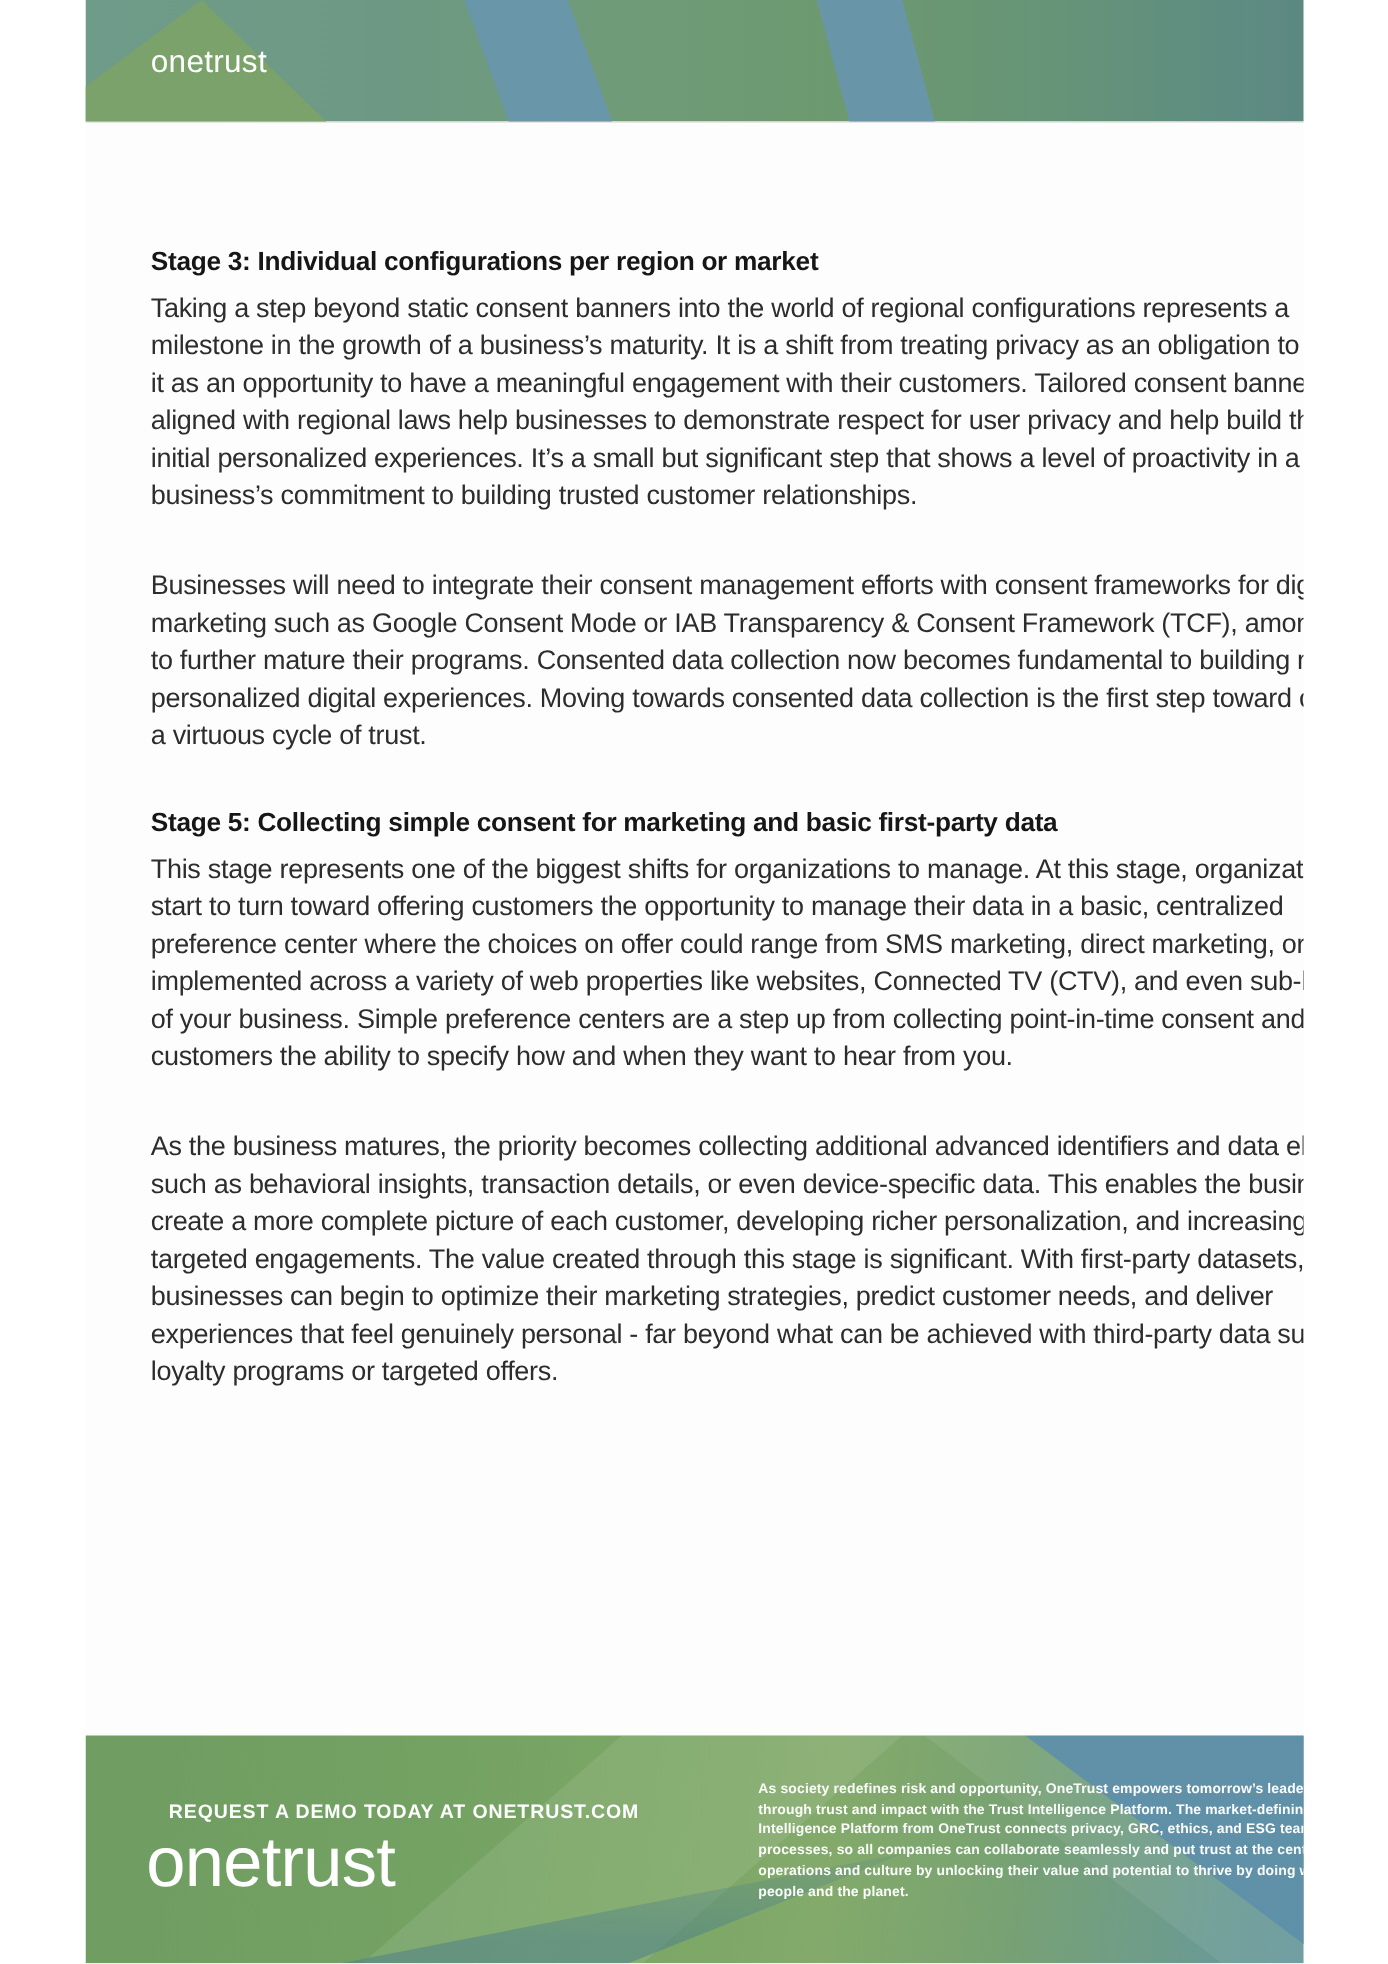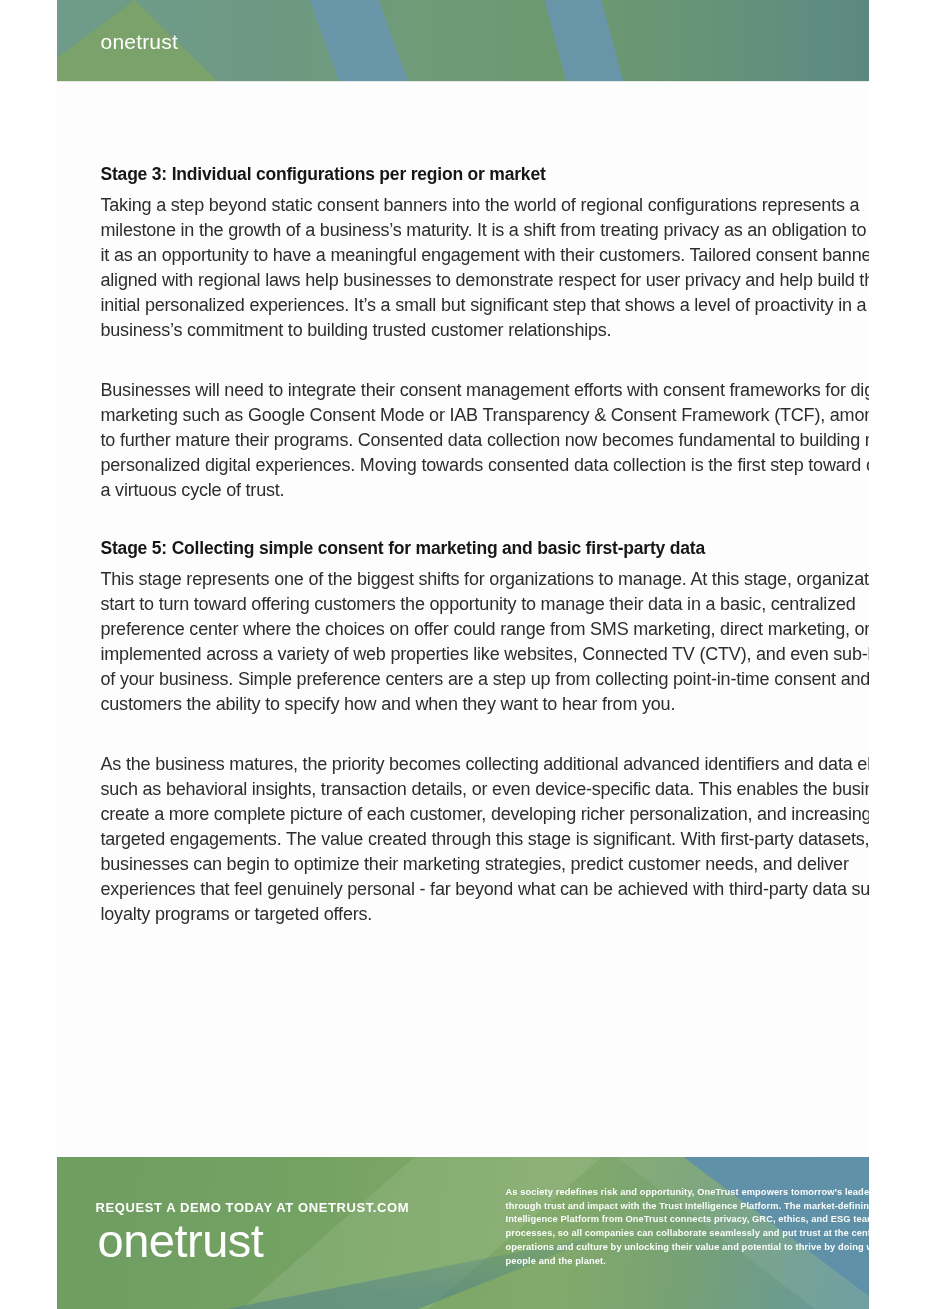"REQUEST A DEMO TODAY AT" .footer-cta { left: 39px -> 56px }
